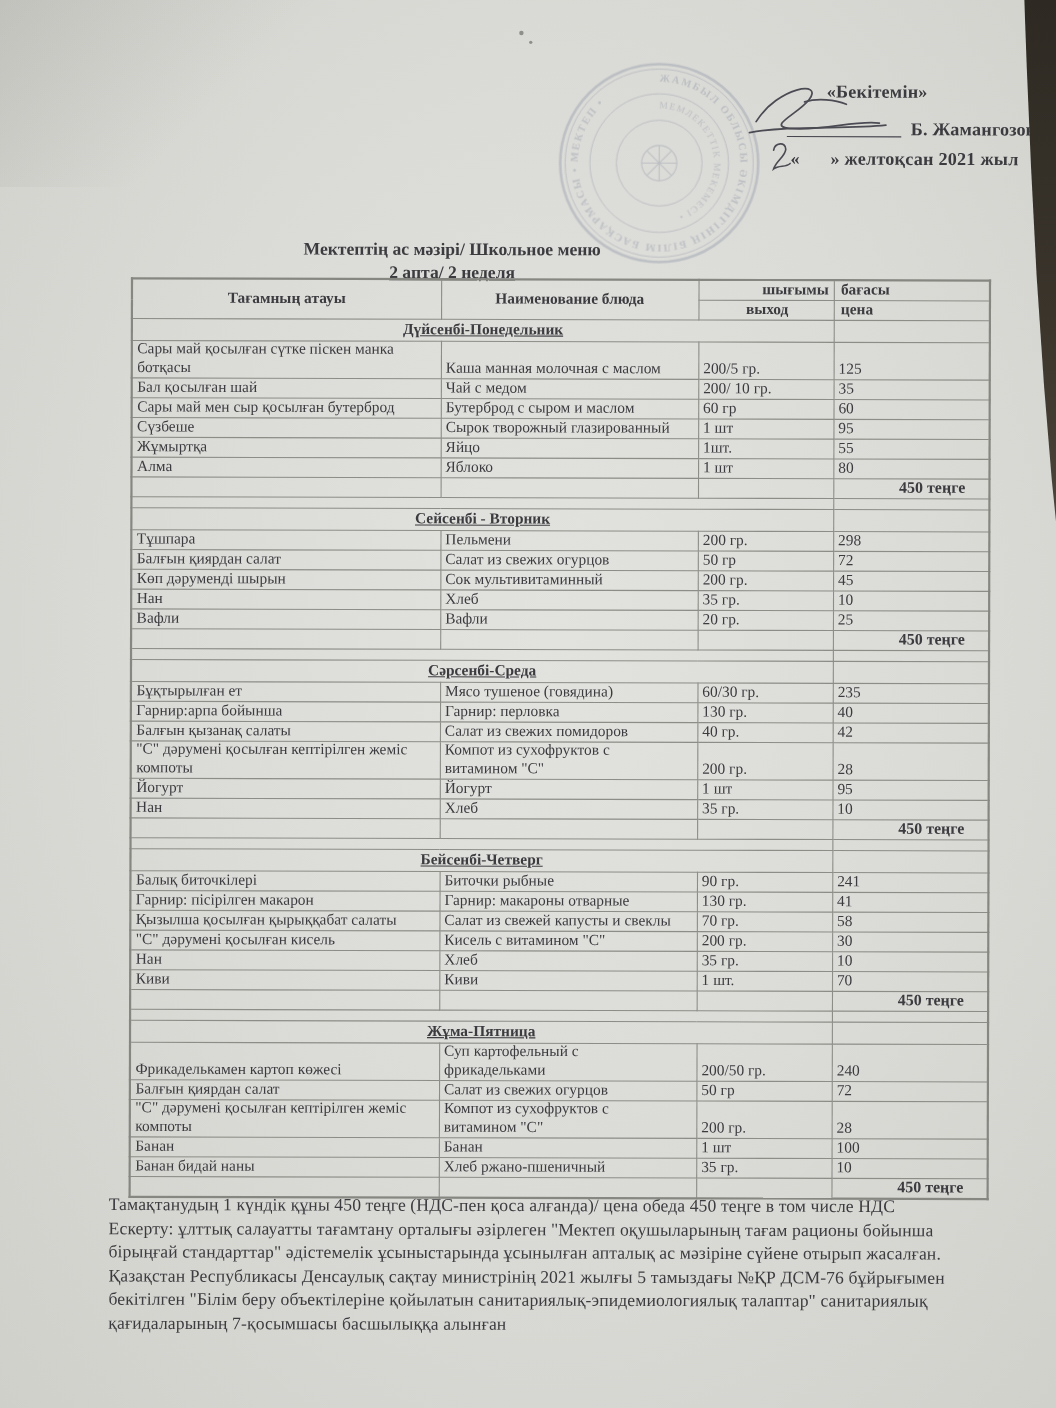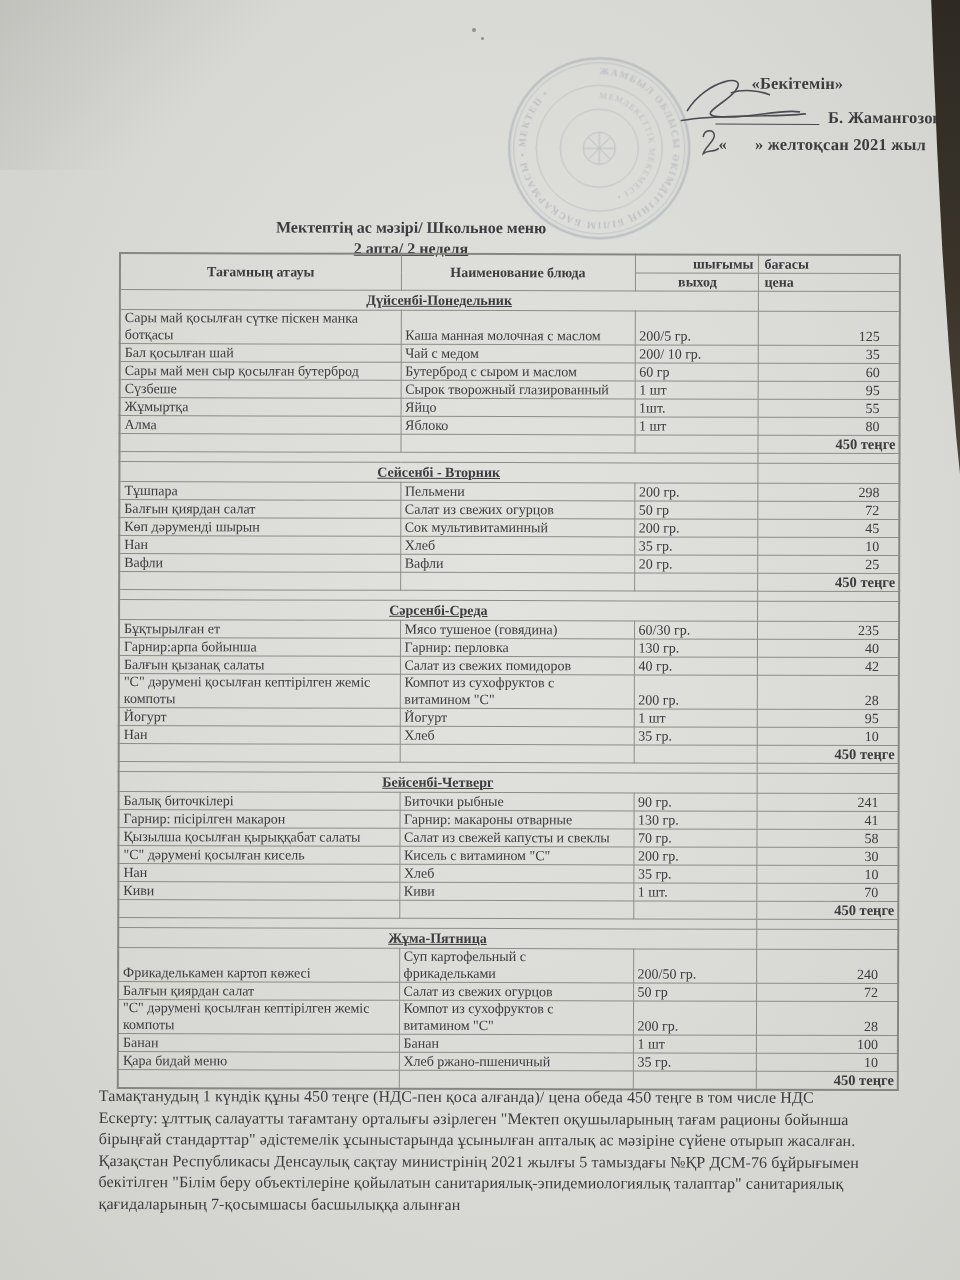"125" td.price { padding-right: 19px -> 0; text-align: right -> left }
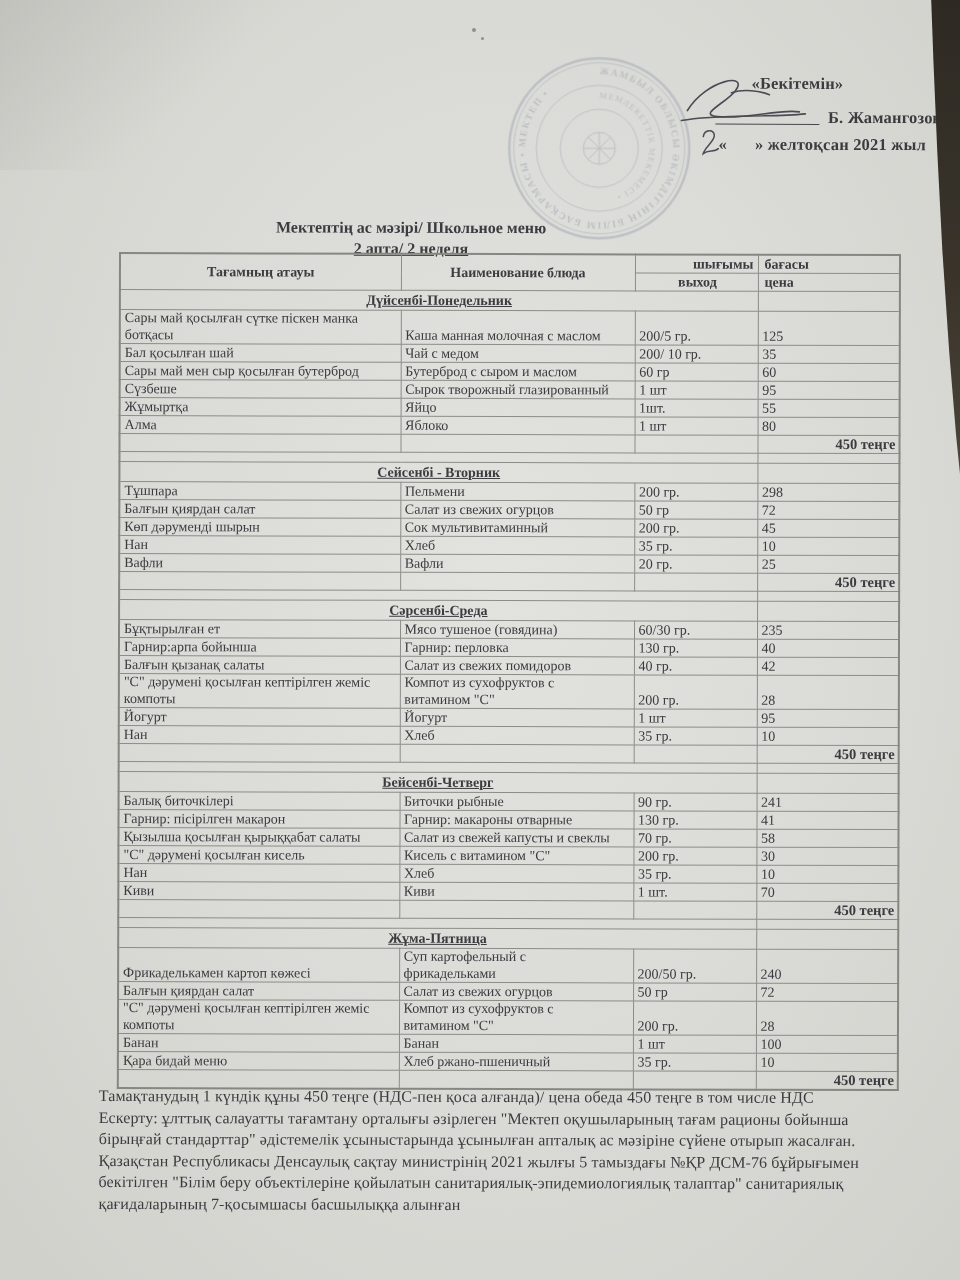"450 теңге" td.total { padding-right: 3px -> 21px }
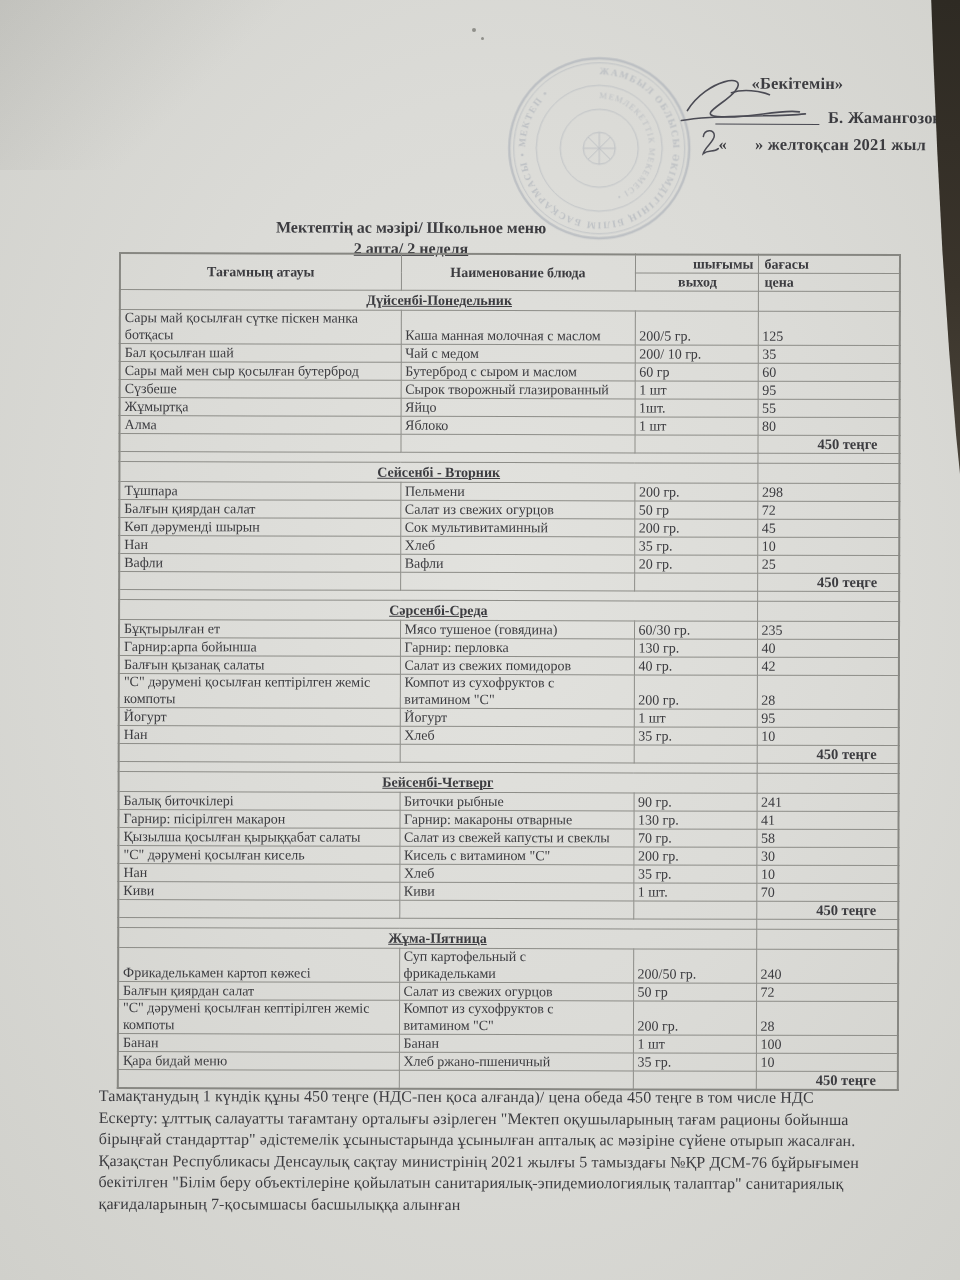"Қара бидай меню" td.kk { text: Қара бидай меню -> Банан бидай наны }
